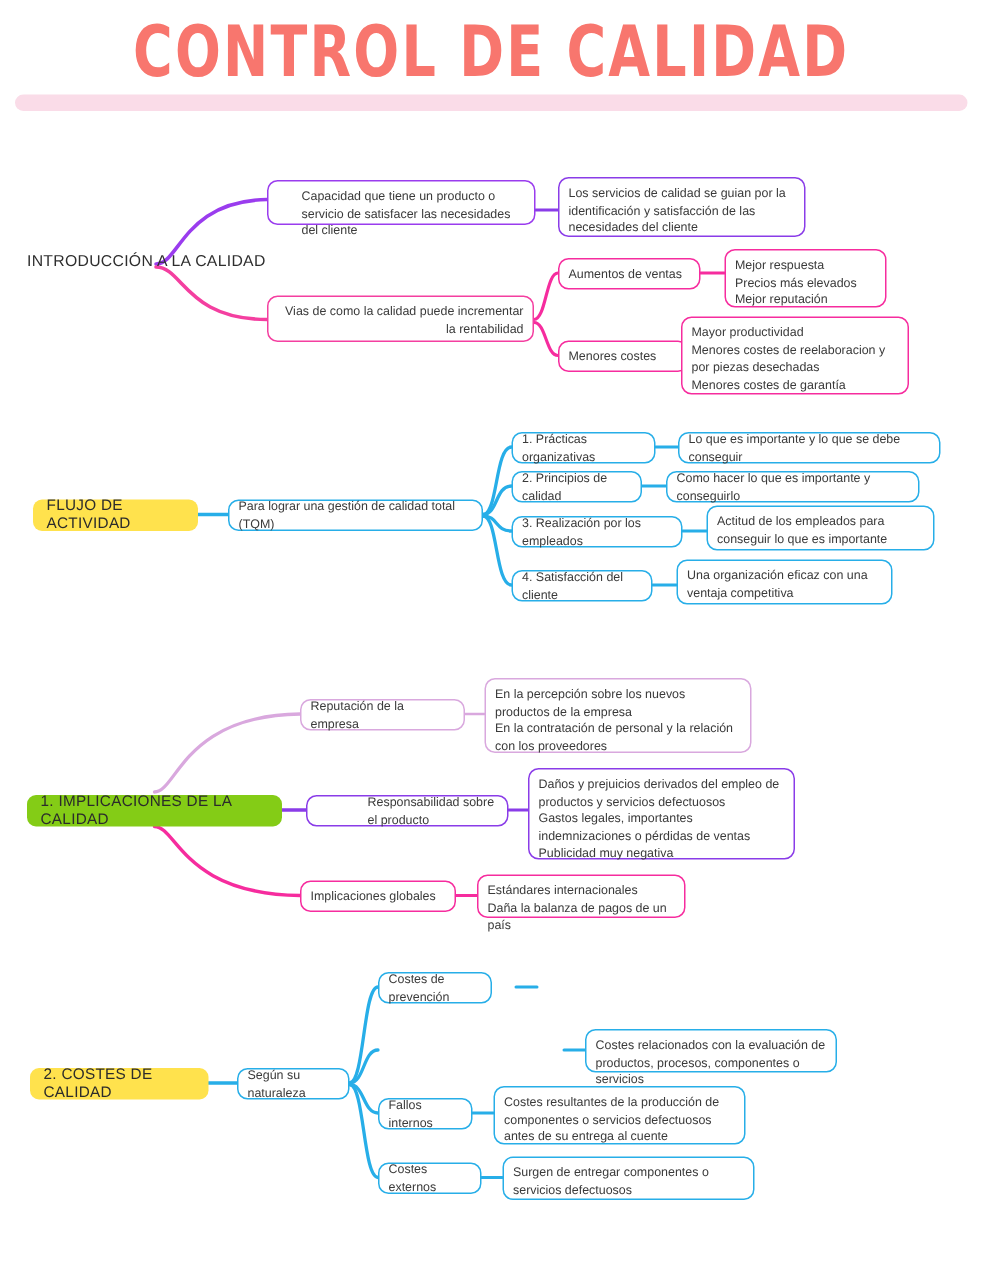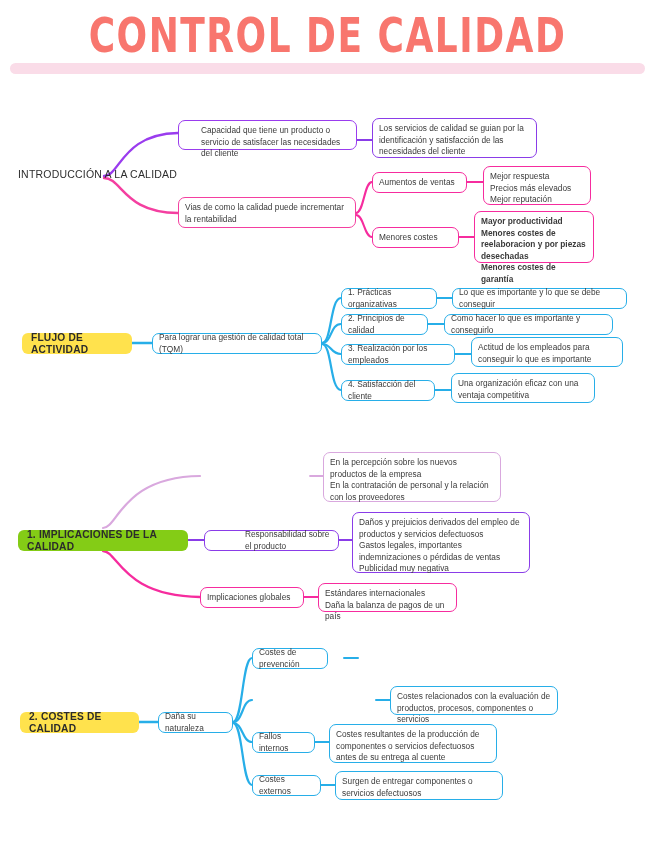"Vias de como la calidad" .b-pink { text-align: none -> right }
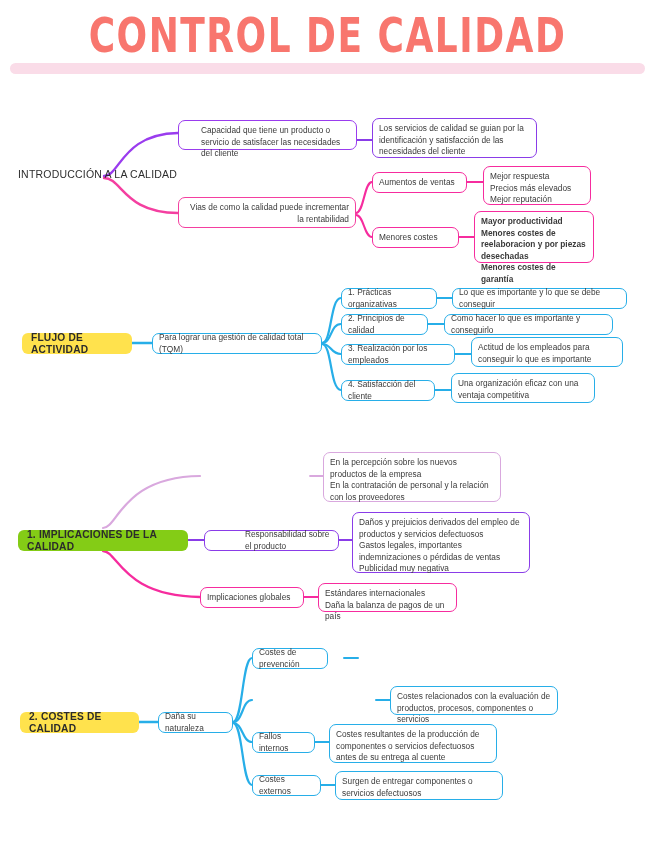"Mayor productividad" div.node { font-weight: bold -> none; left: 474px -> 454px; width: 120px -> 152px }
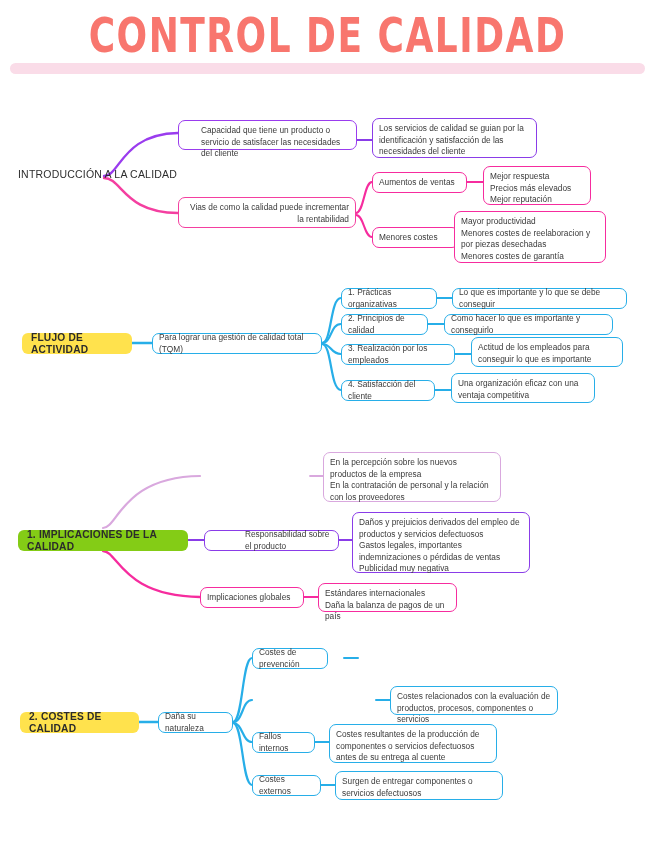"FLUJO DE ACTIVIDAD" .node.chip { font-weight: bold -> normal }
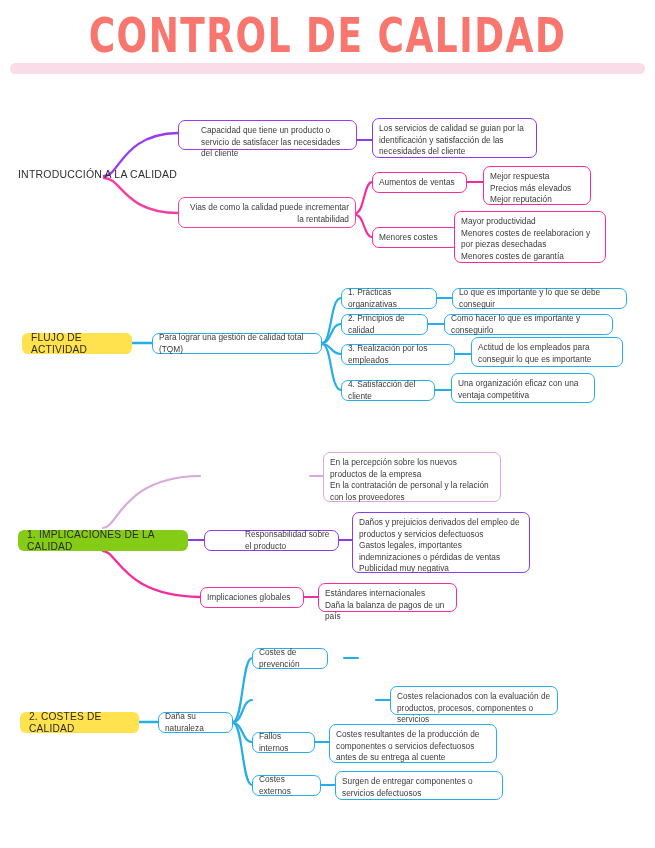"Reputación de la empresa" div.node { html: none -> <div>Reputación de la empresa</div> }
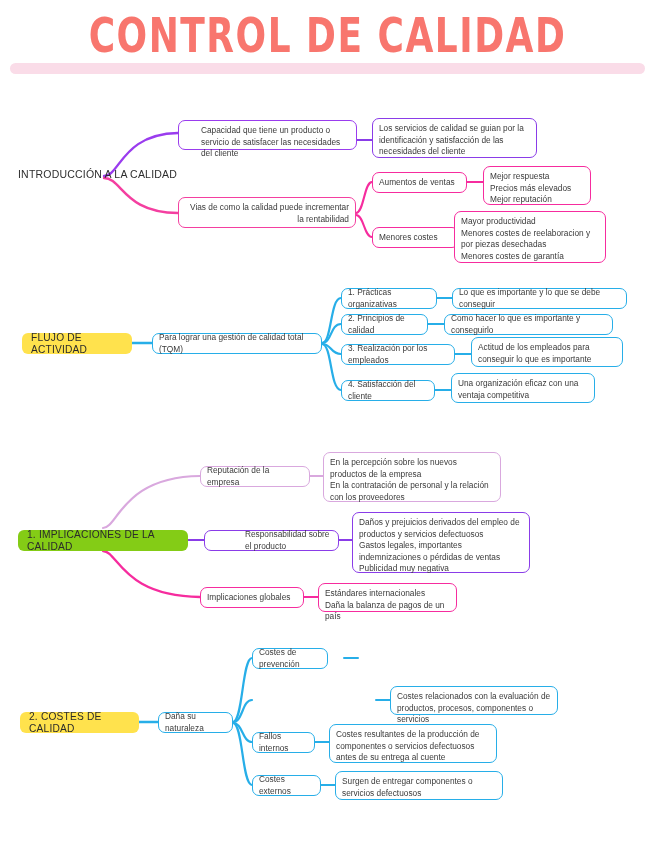"Daña su naturaleza" div.node { text: Daña -> Según }
